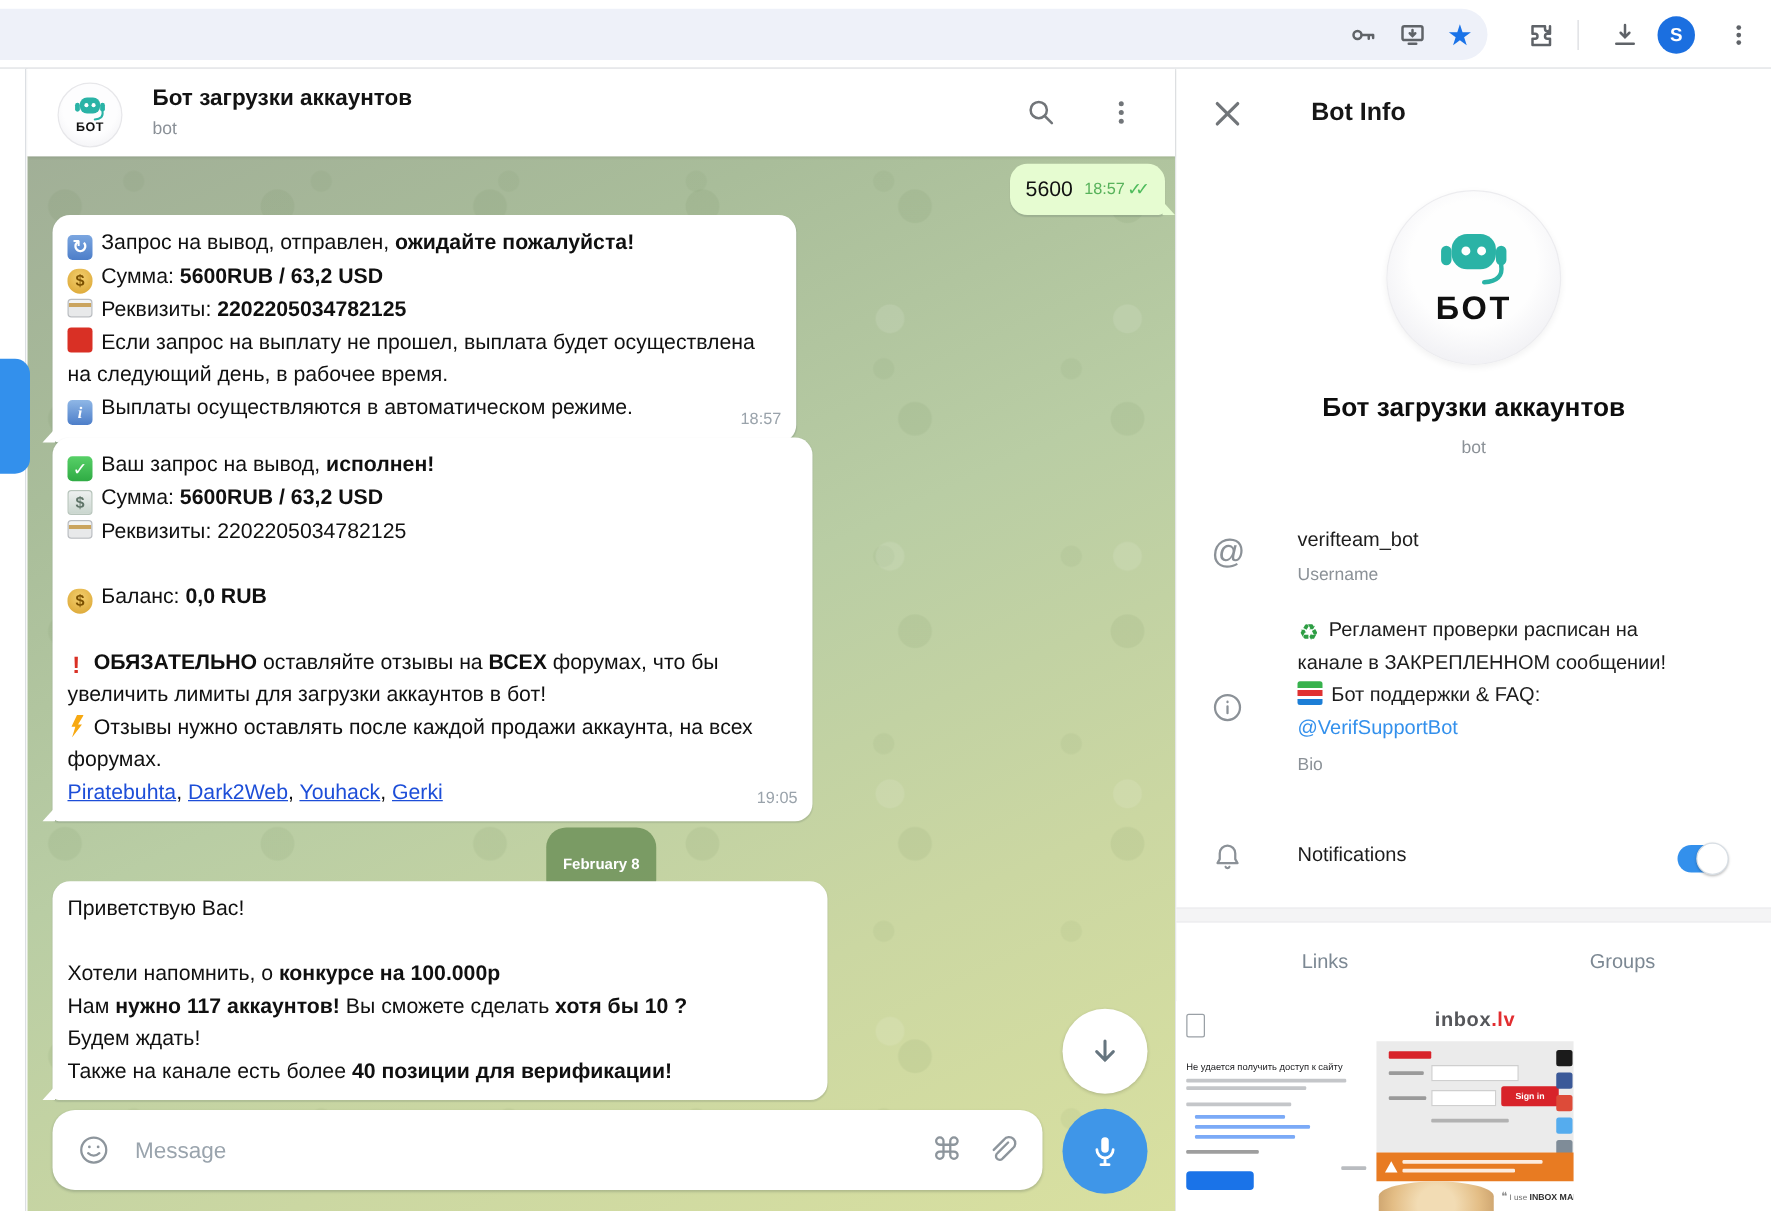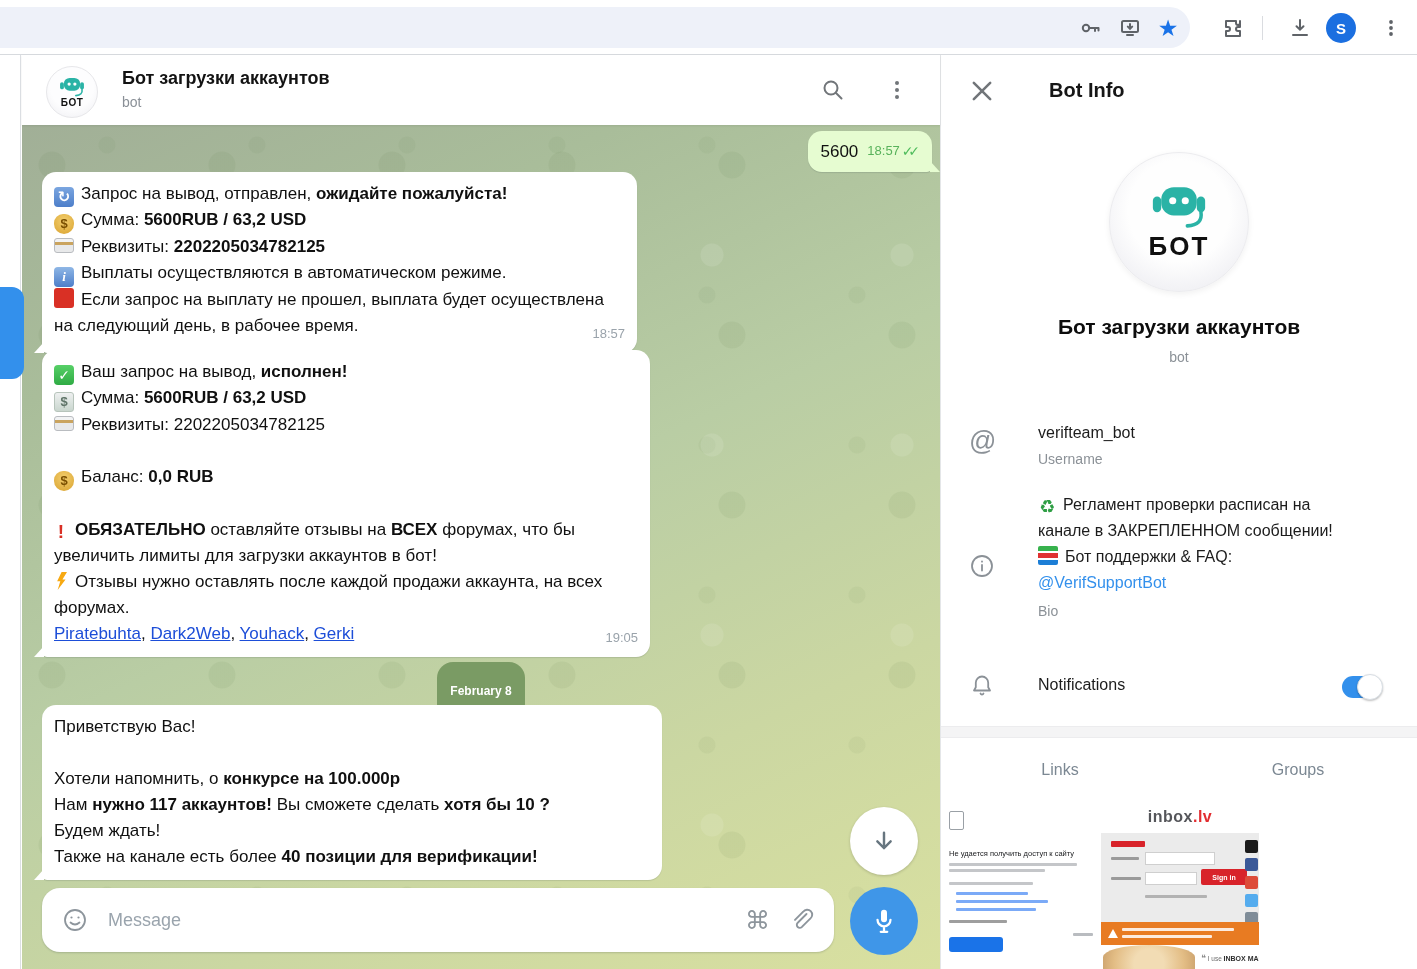"i Выплаты осуществляются в" div.line { order: before "Если запрос на выплату не" -> after "Если запрос на выплату не" }
